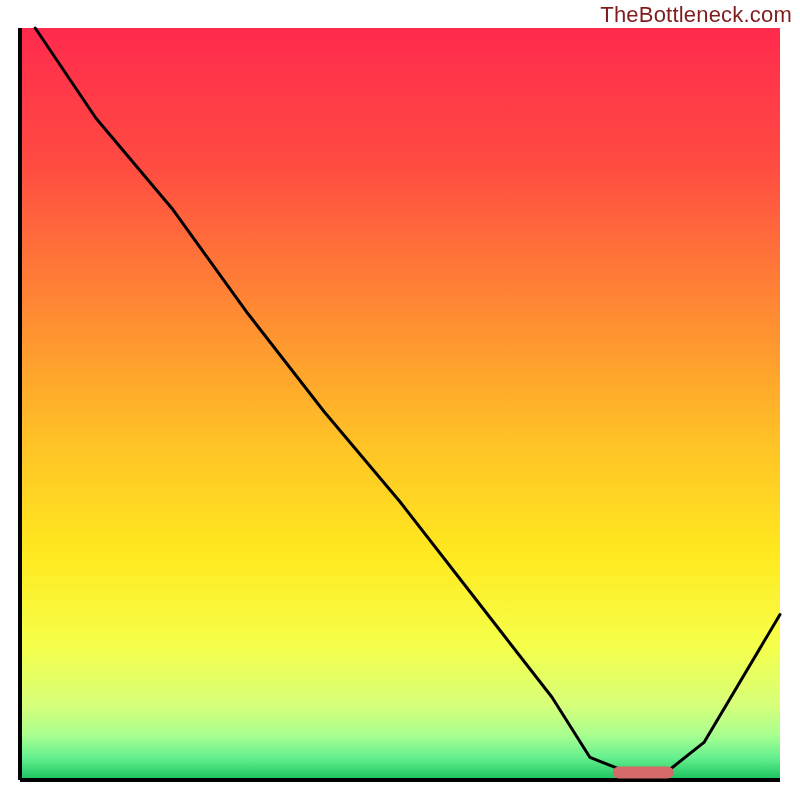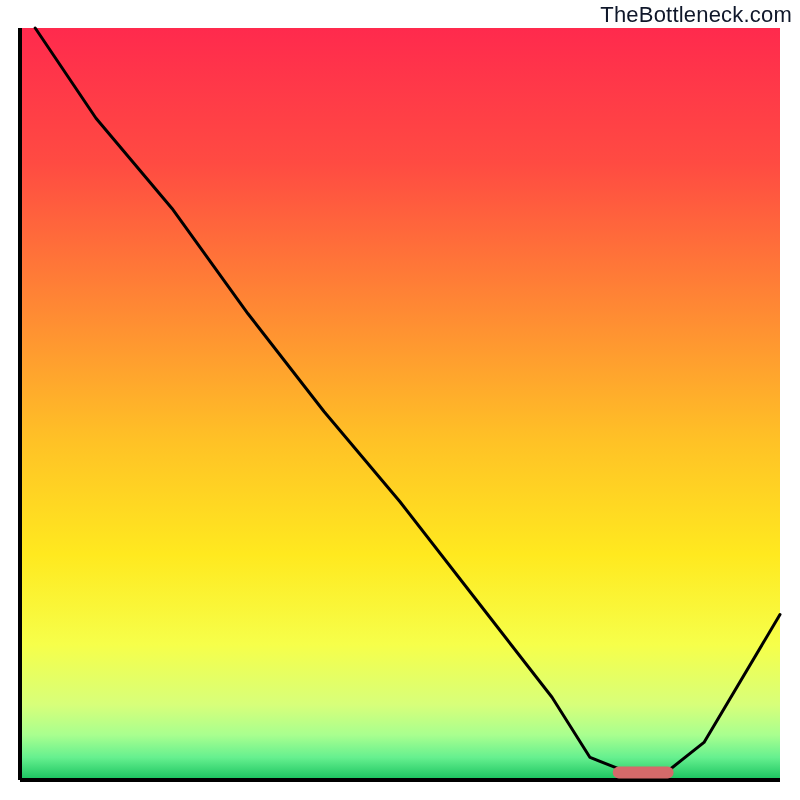"TheBottleneck.com" .watermark { color: #0f172a -> #7f1d1d }
